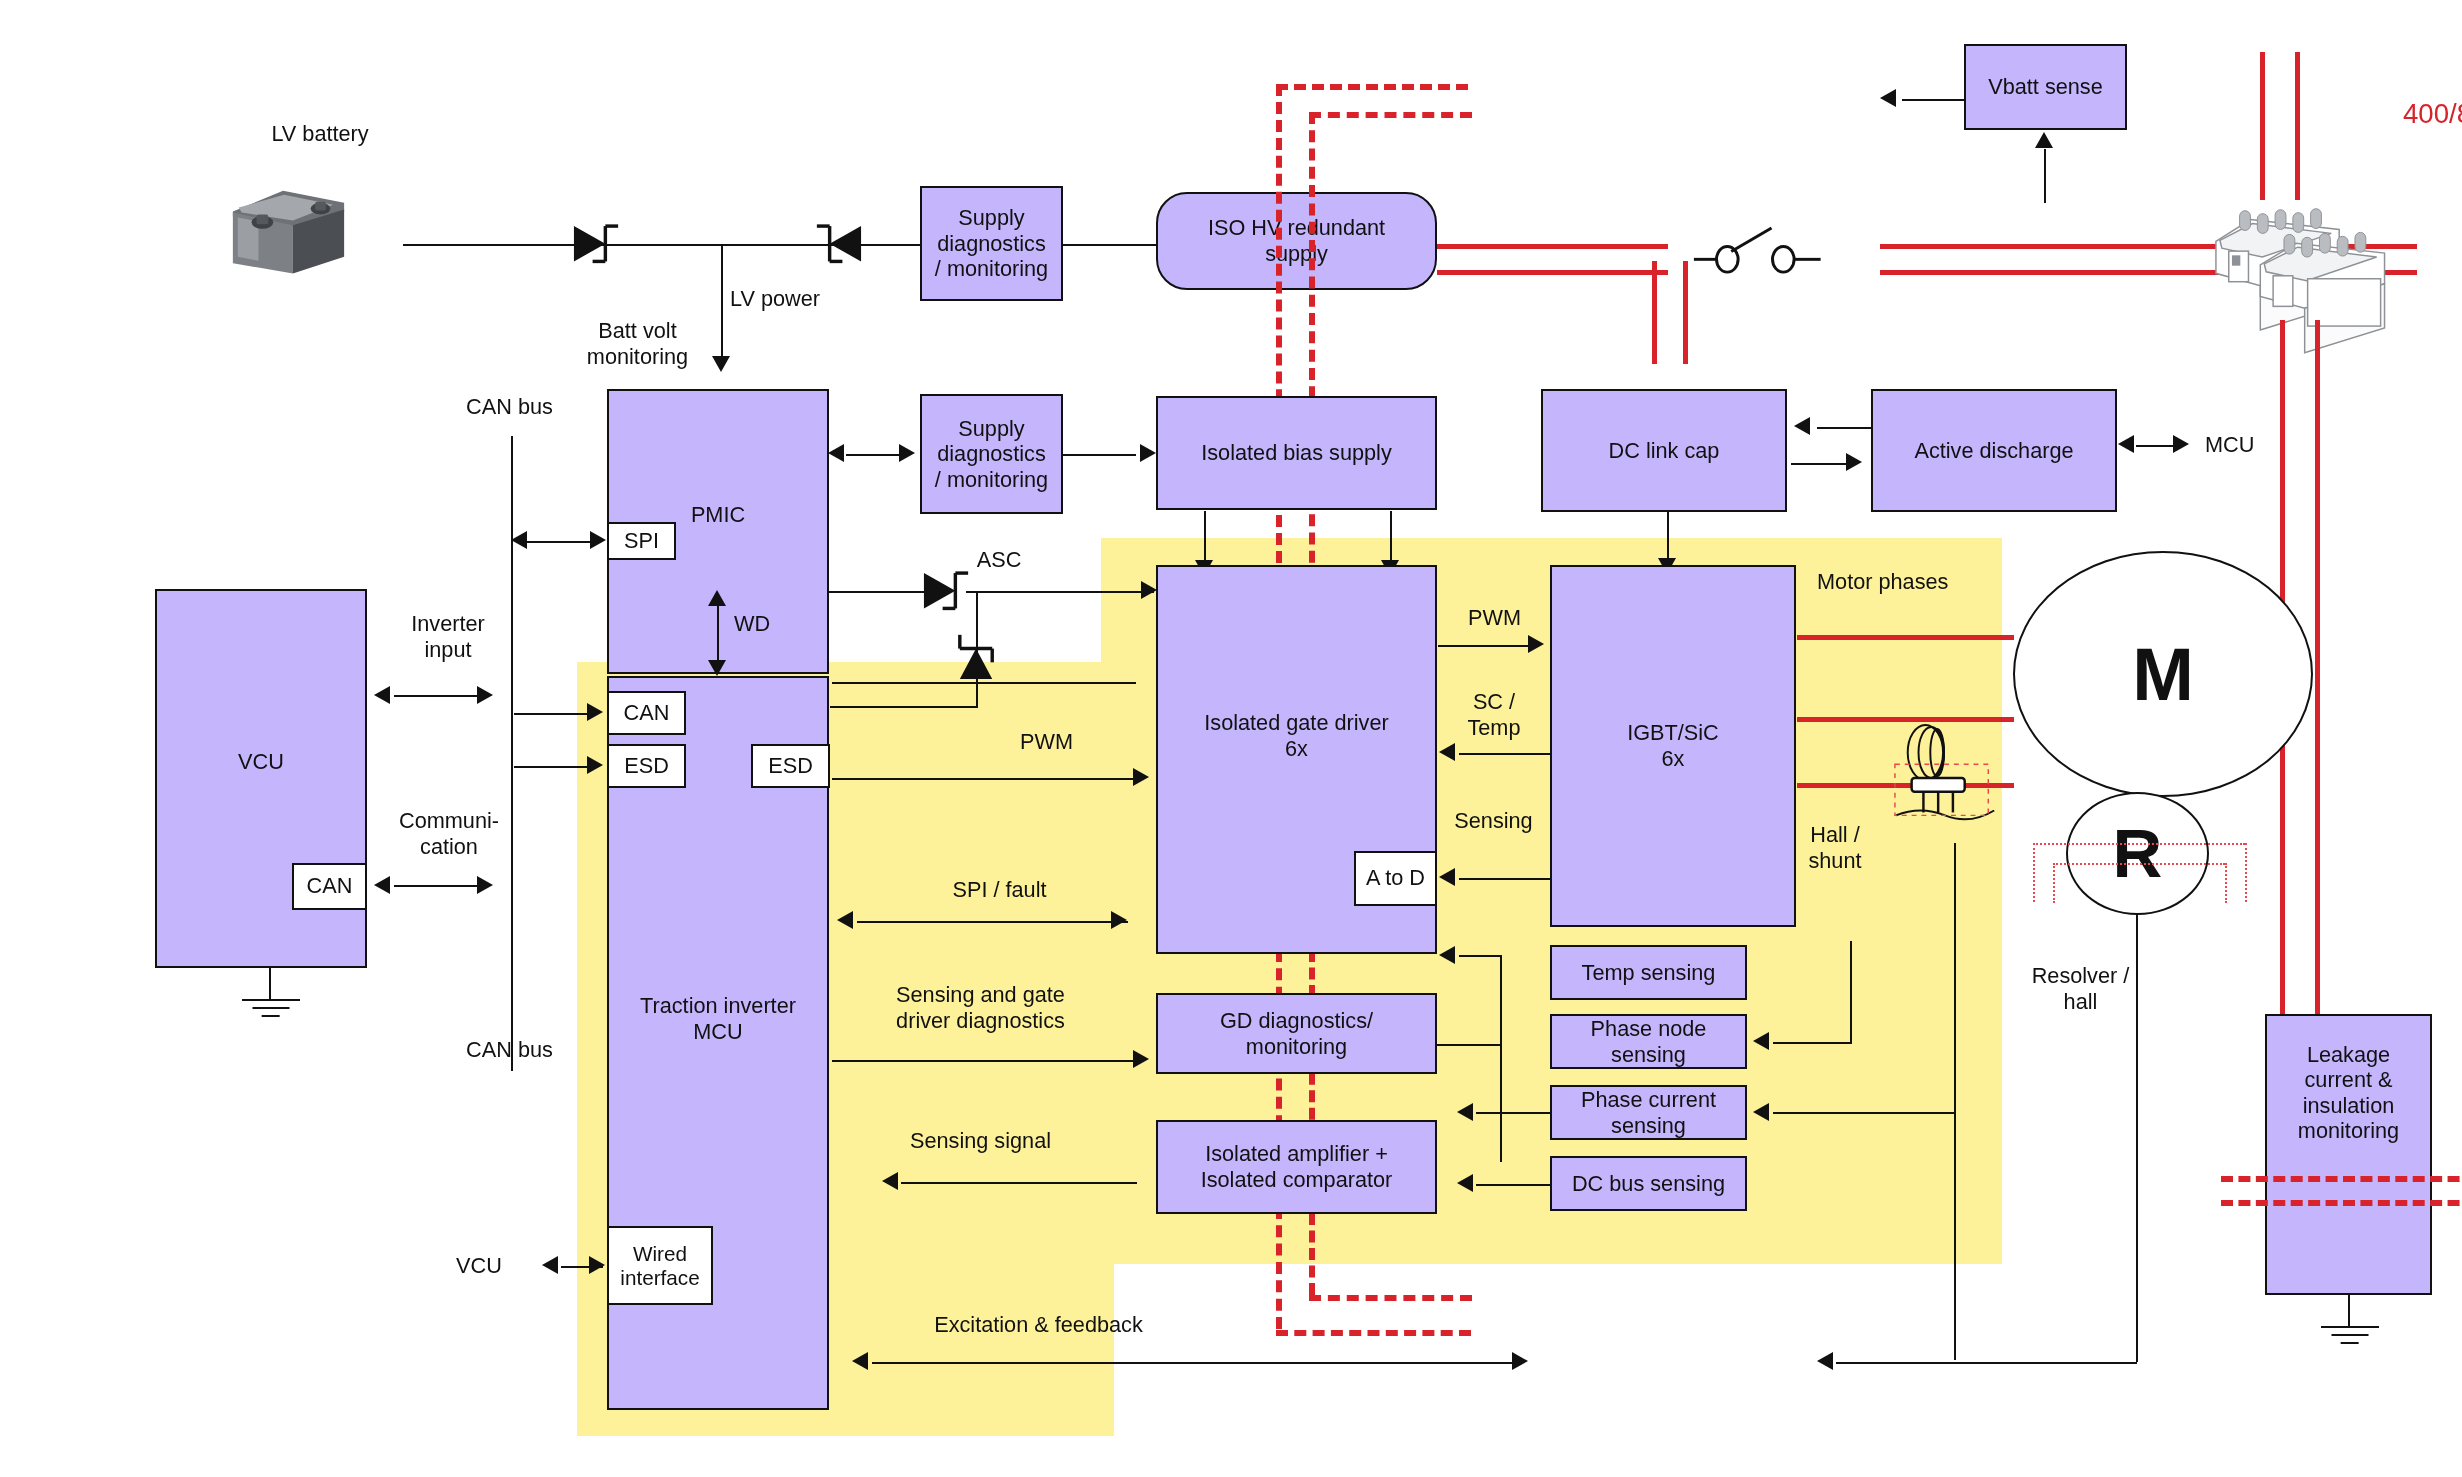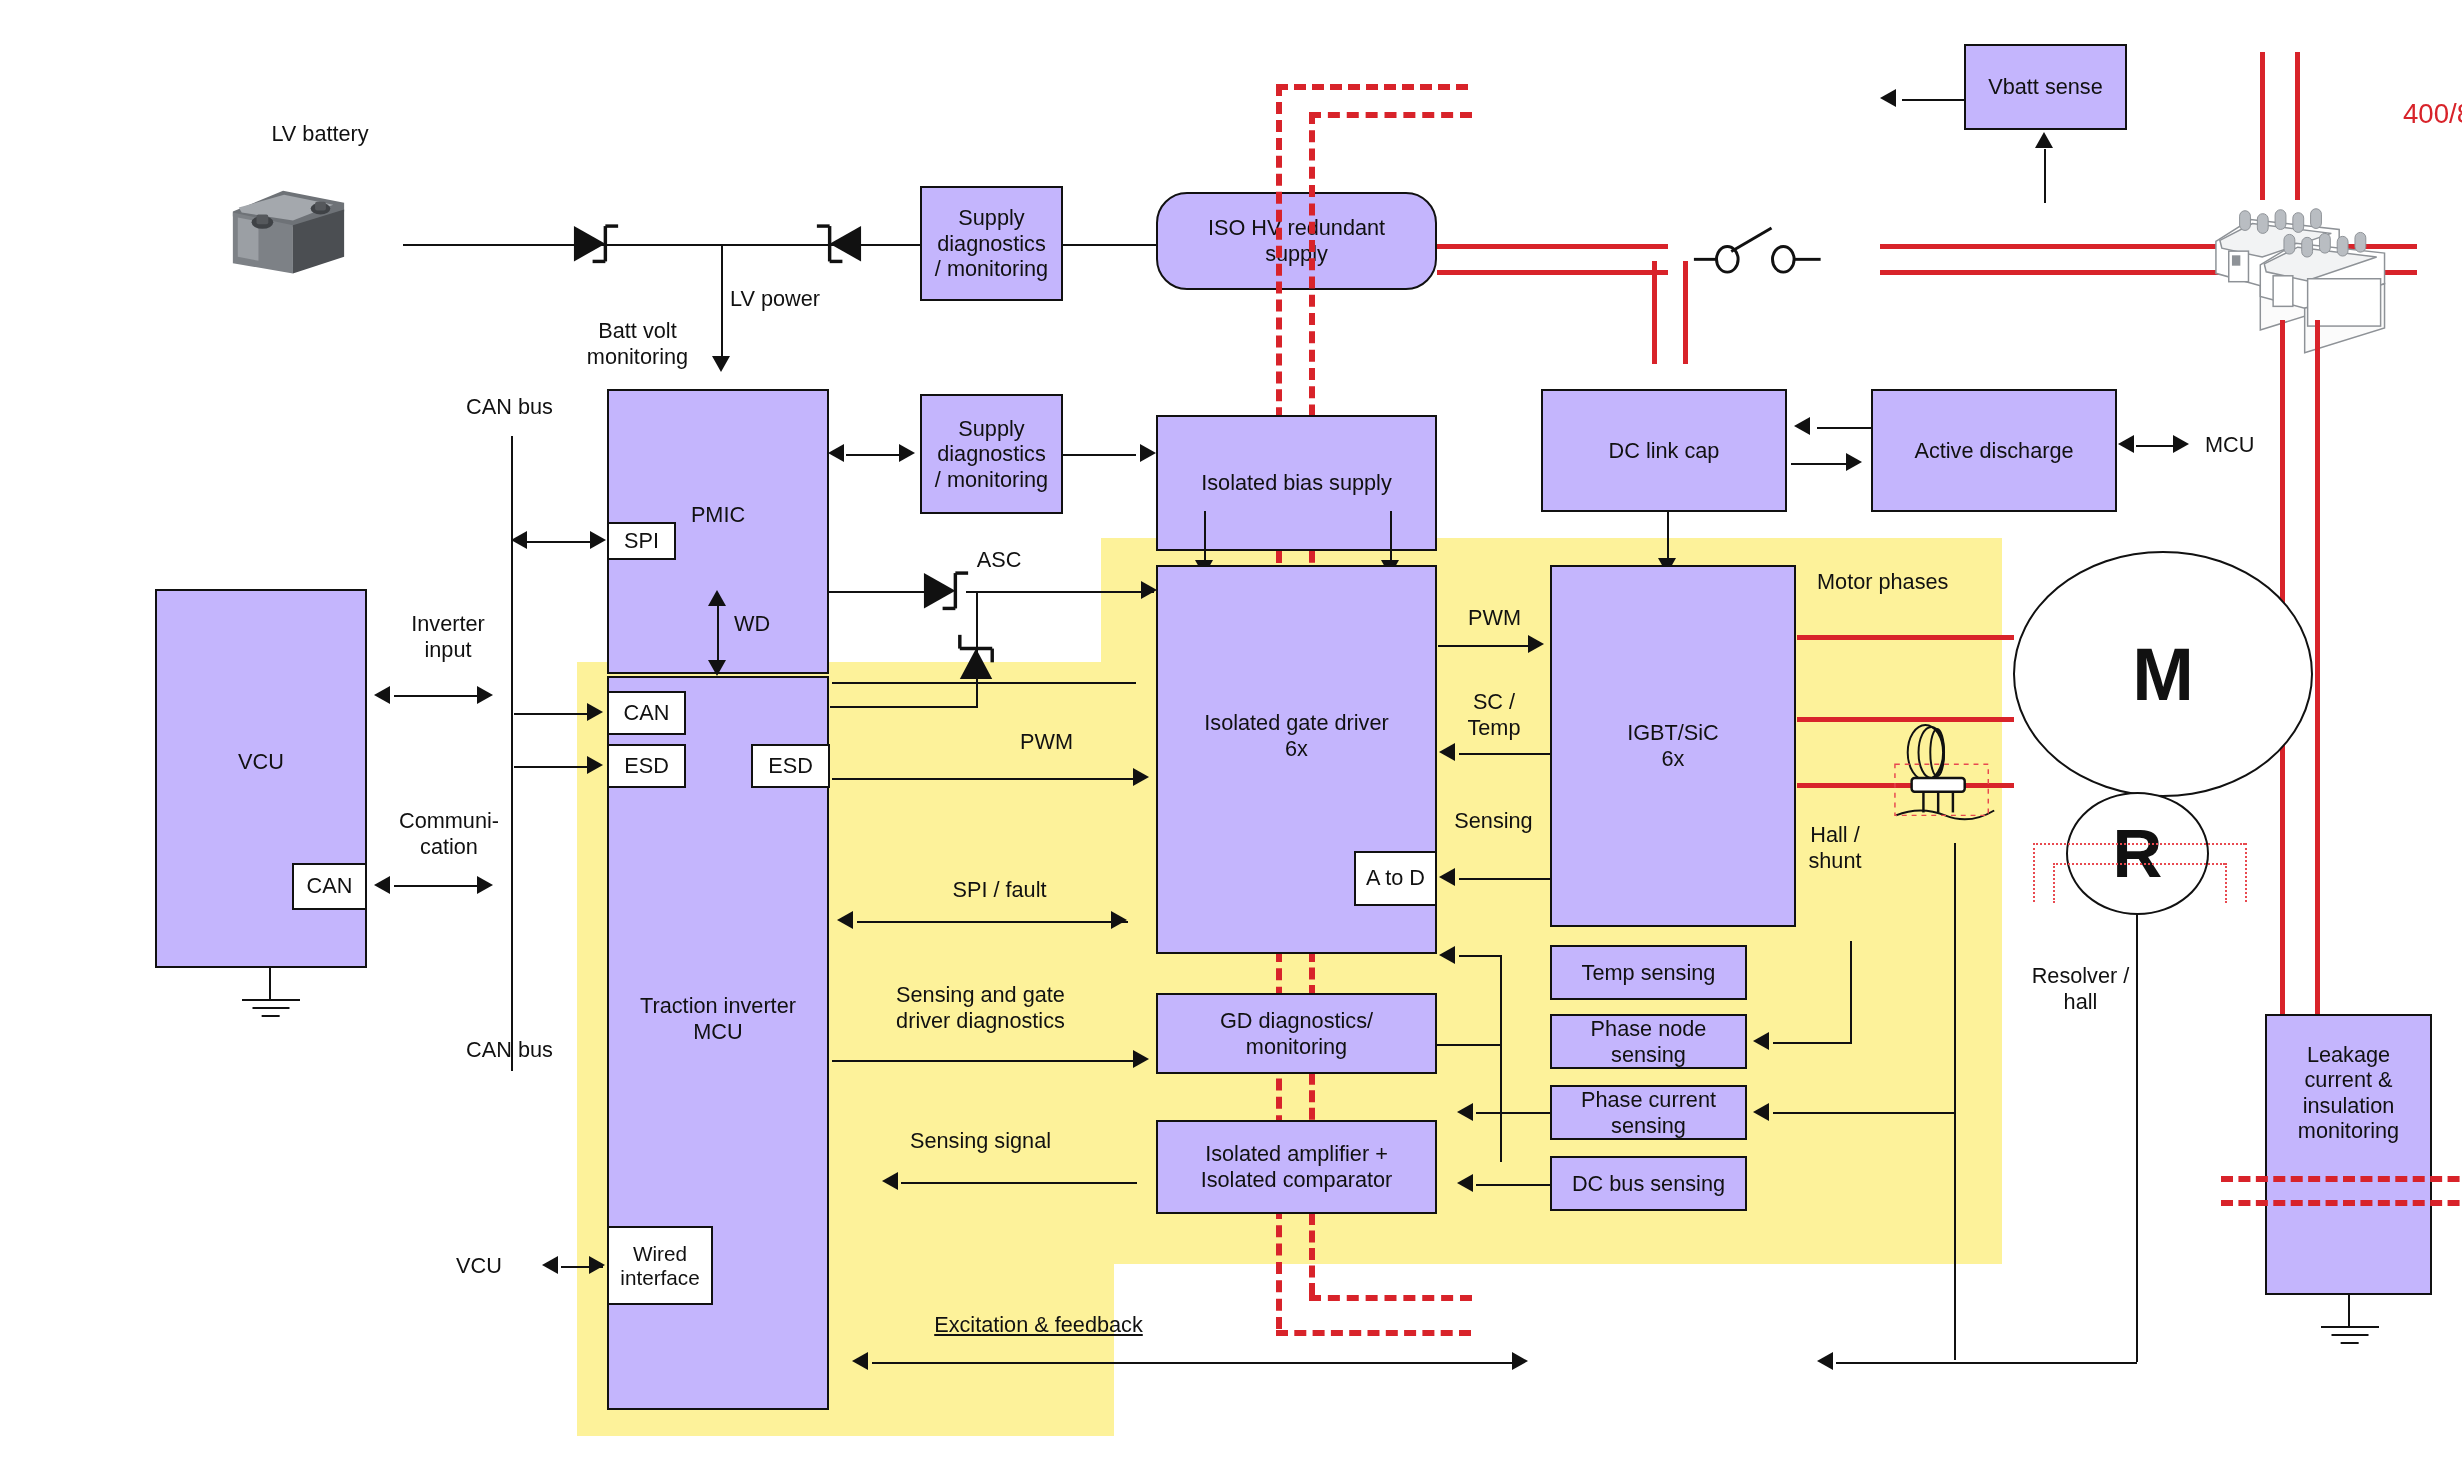"Isolated bias supply" div.blk { height: 136px -> 114px; margin-top: 19px -> none }
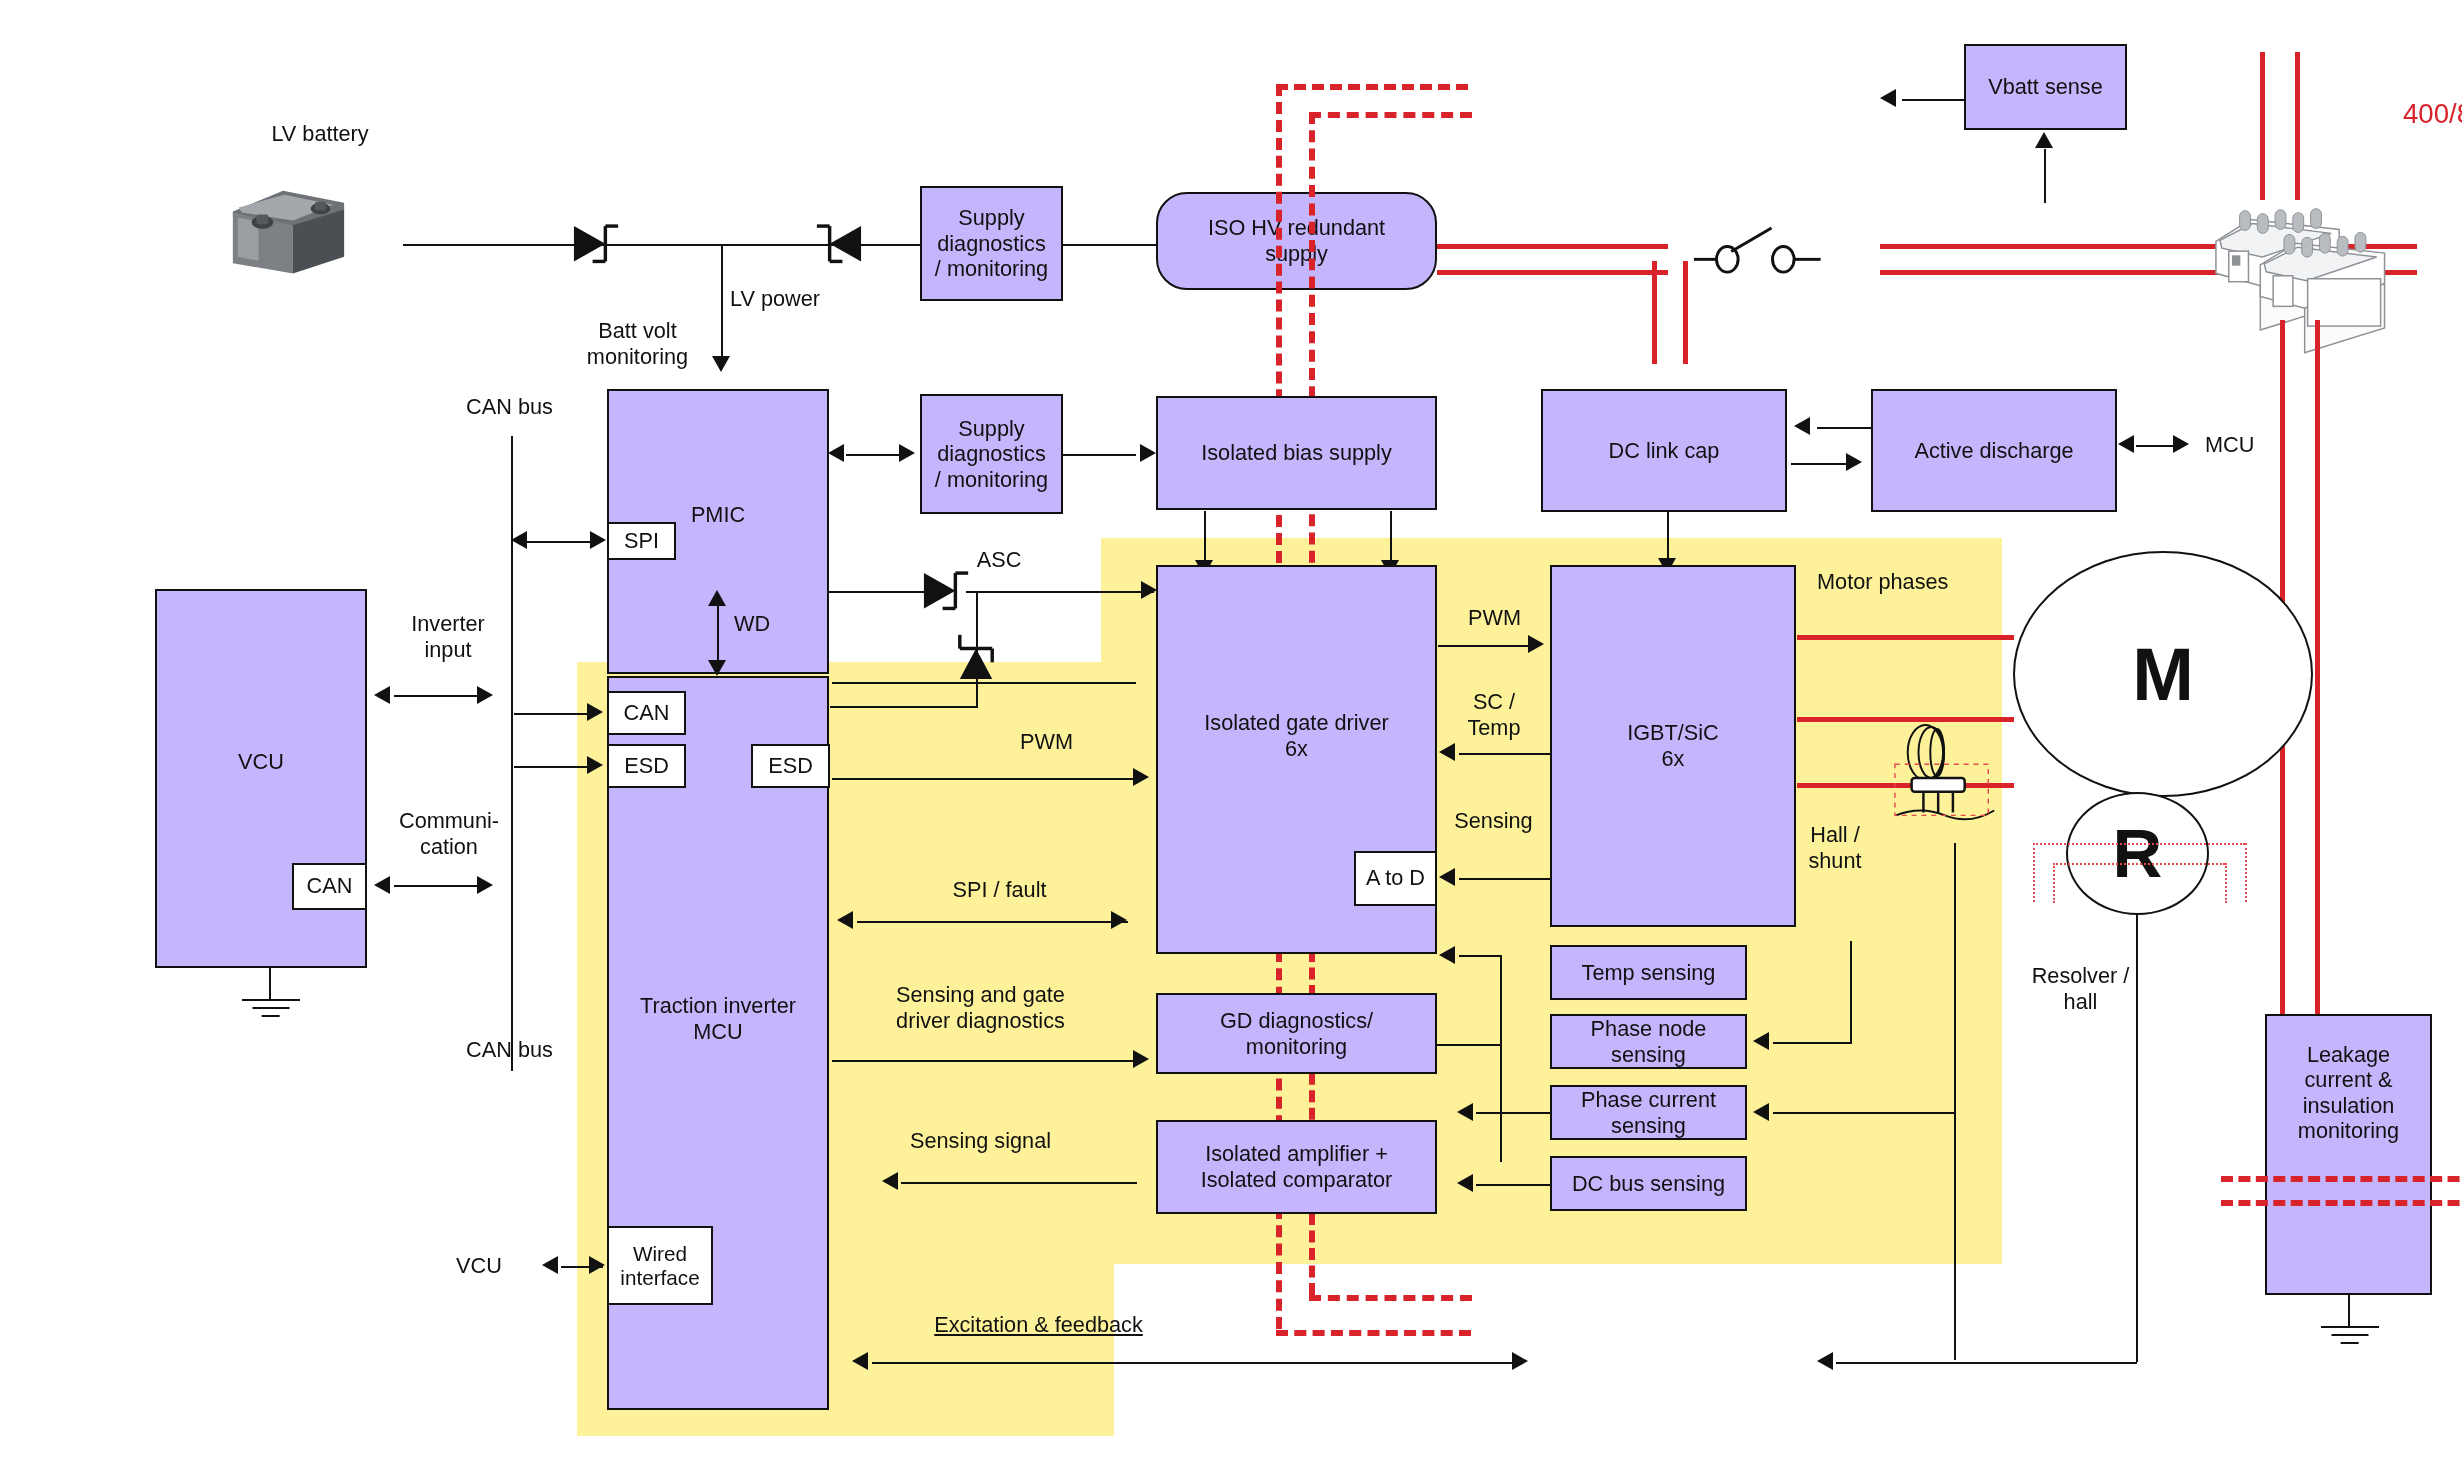"Excitation & feedback" div.lbl { text-decoration: underline -> none }
